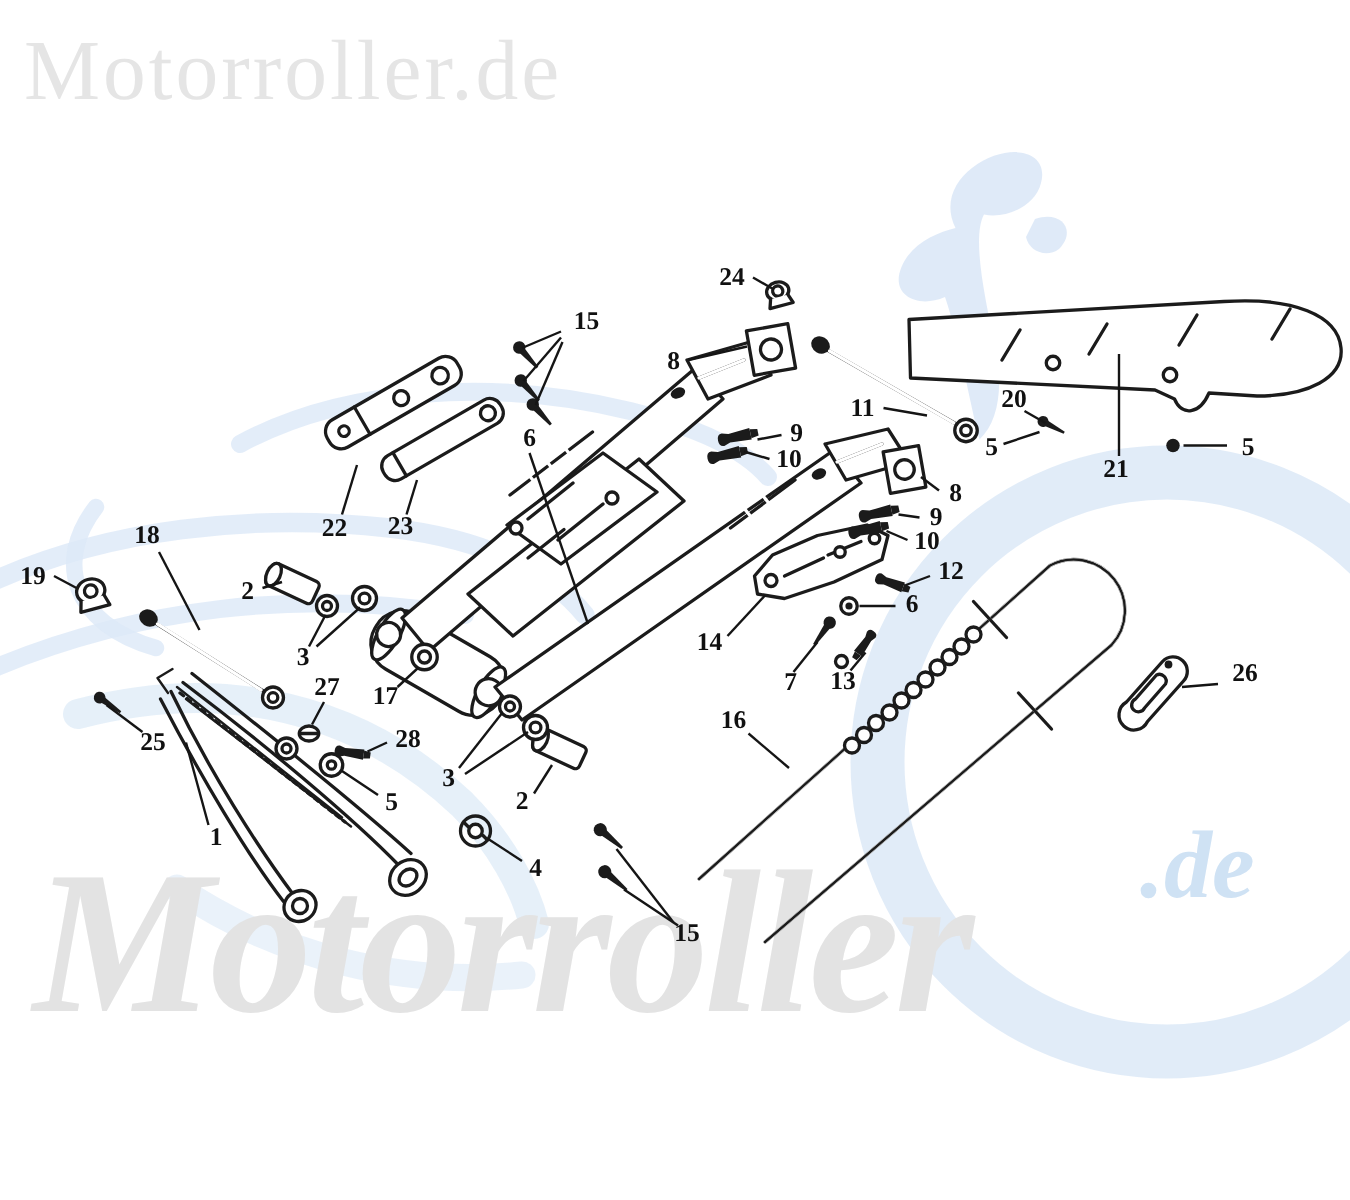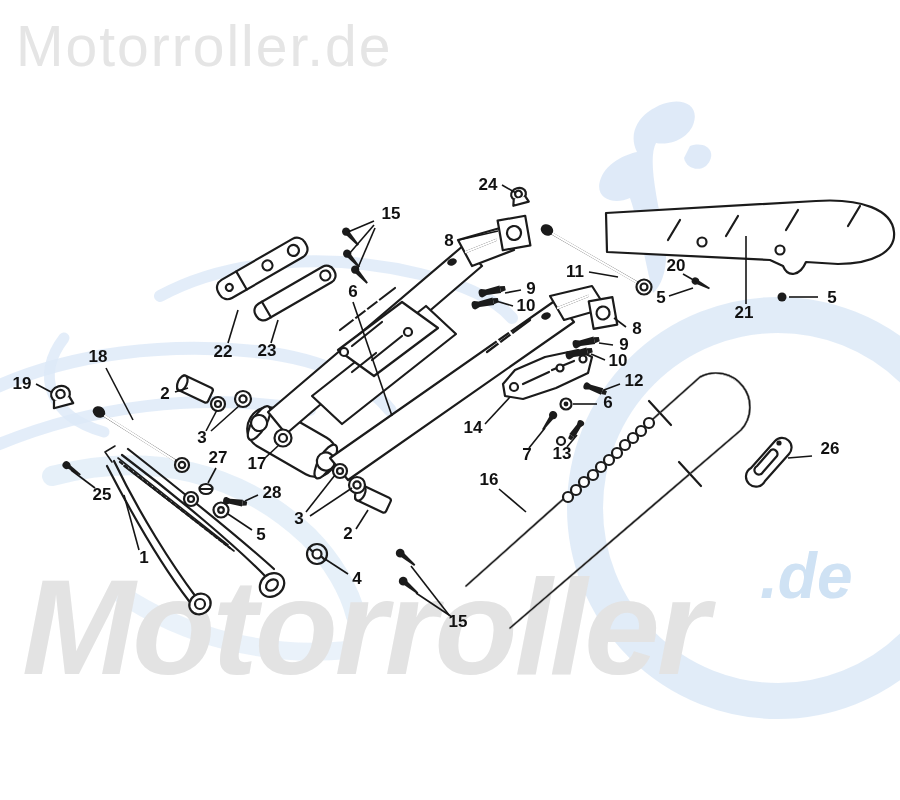"Motorroller.de" #stage { font-family: Liberation Sans, sans-serif -> Liberation Serif, serif }
